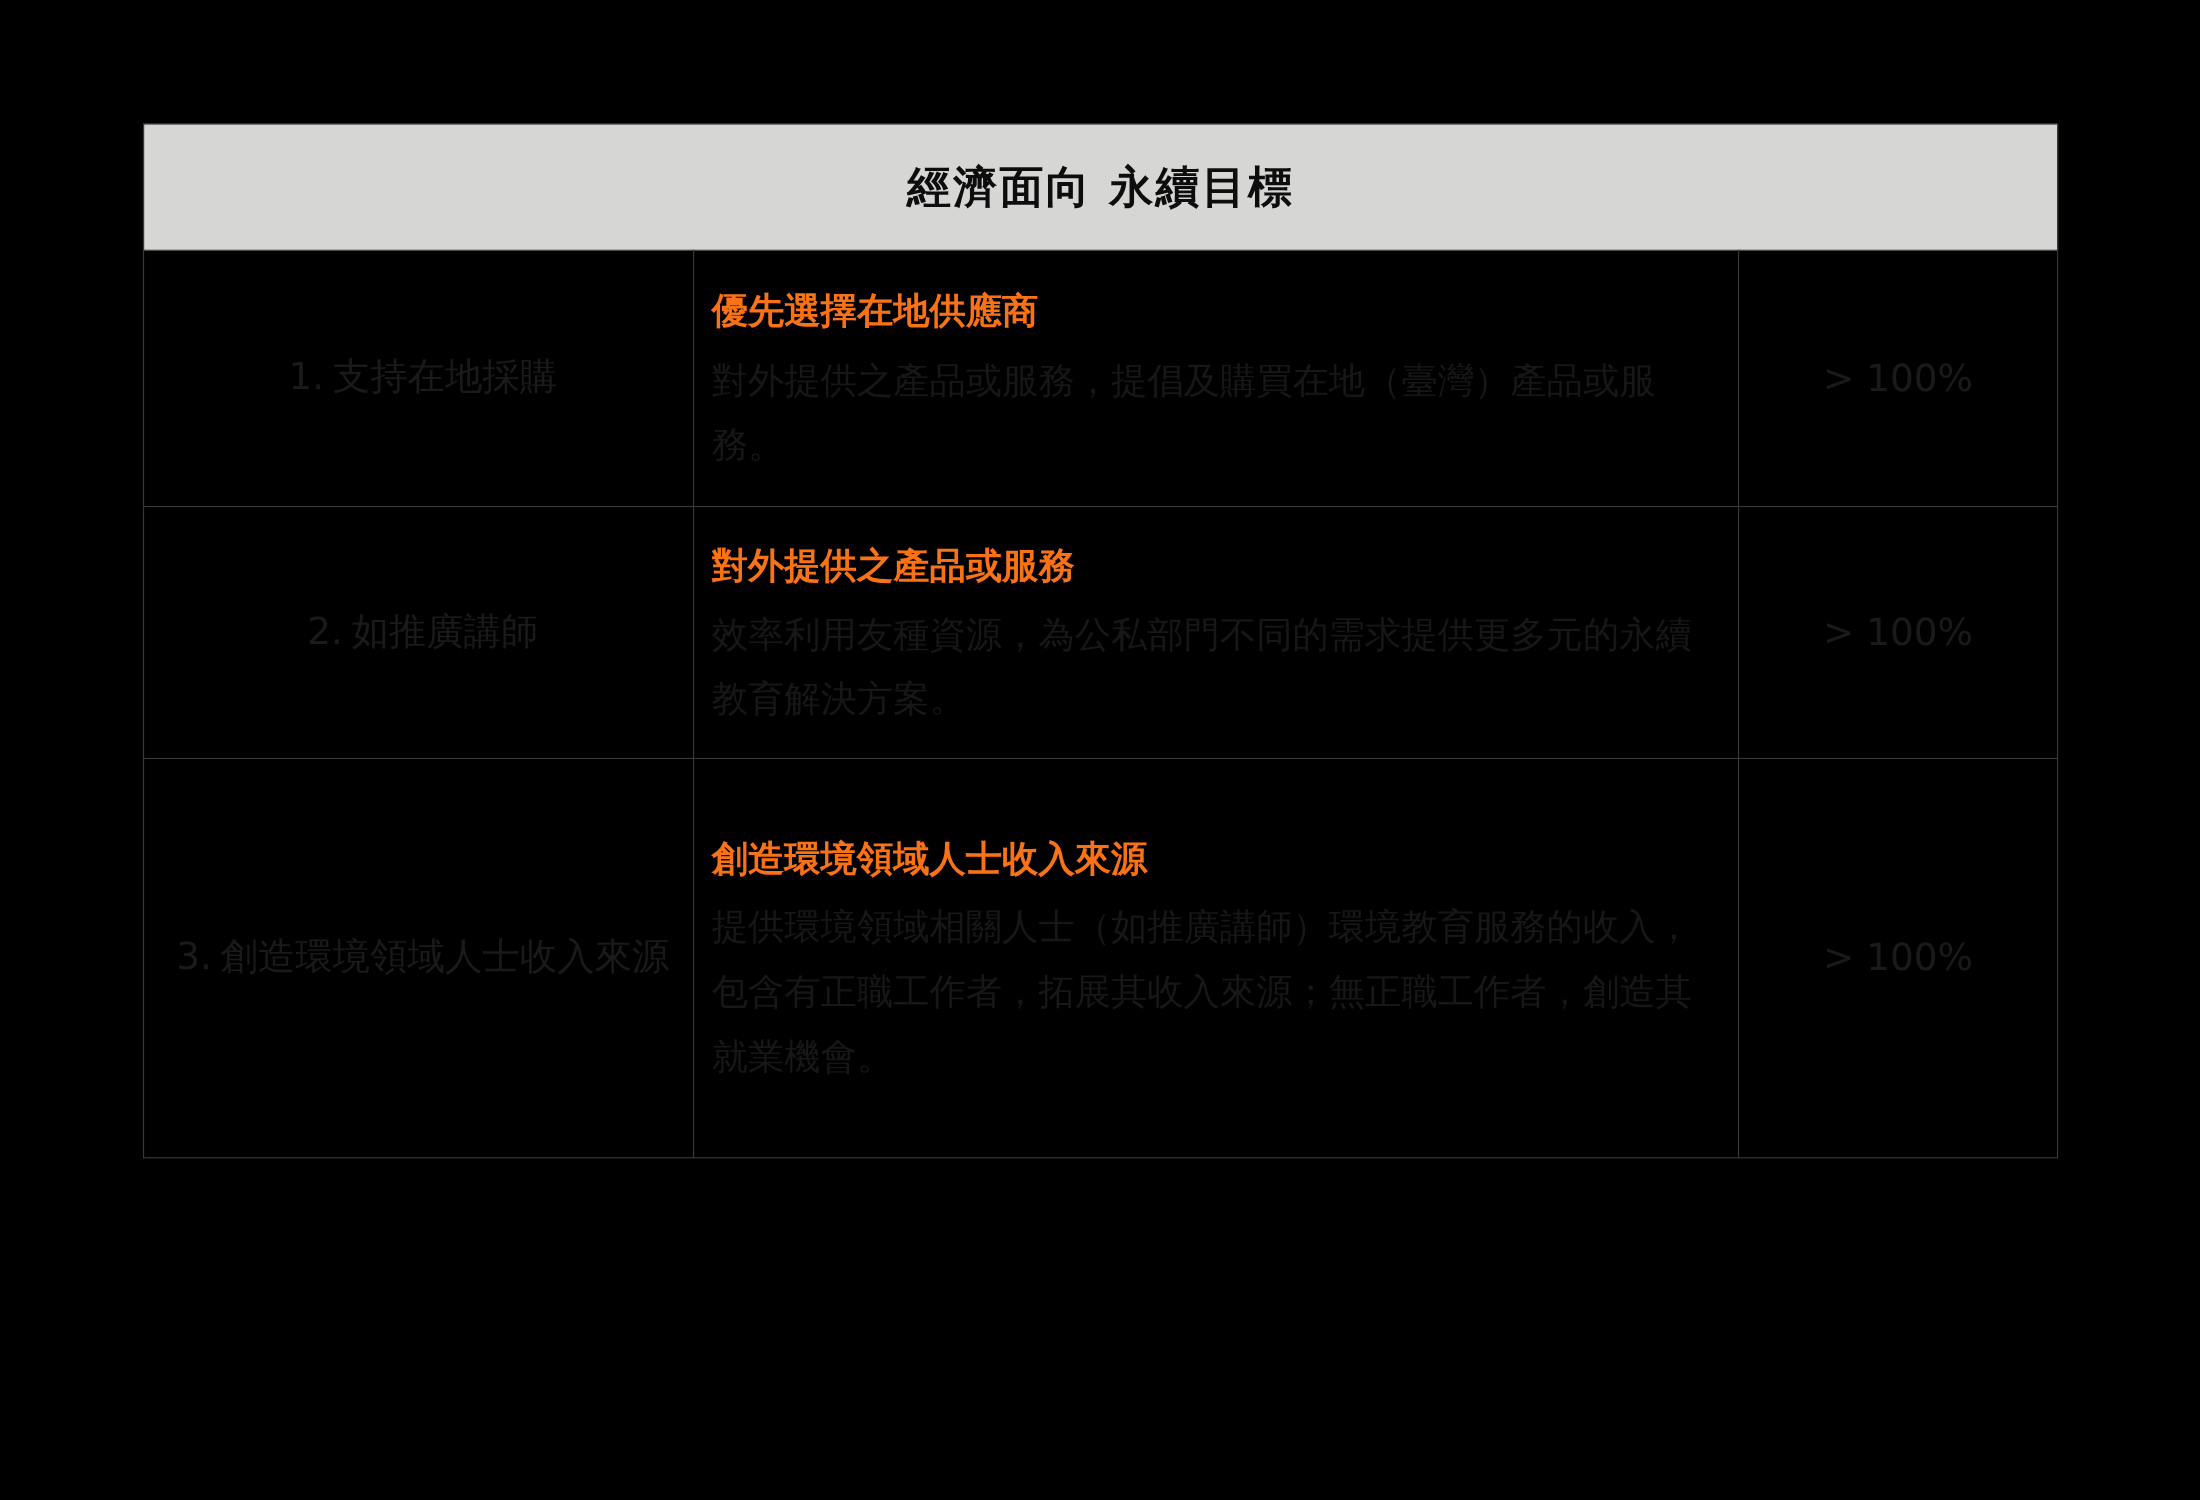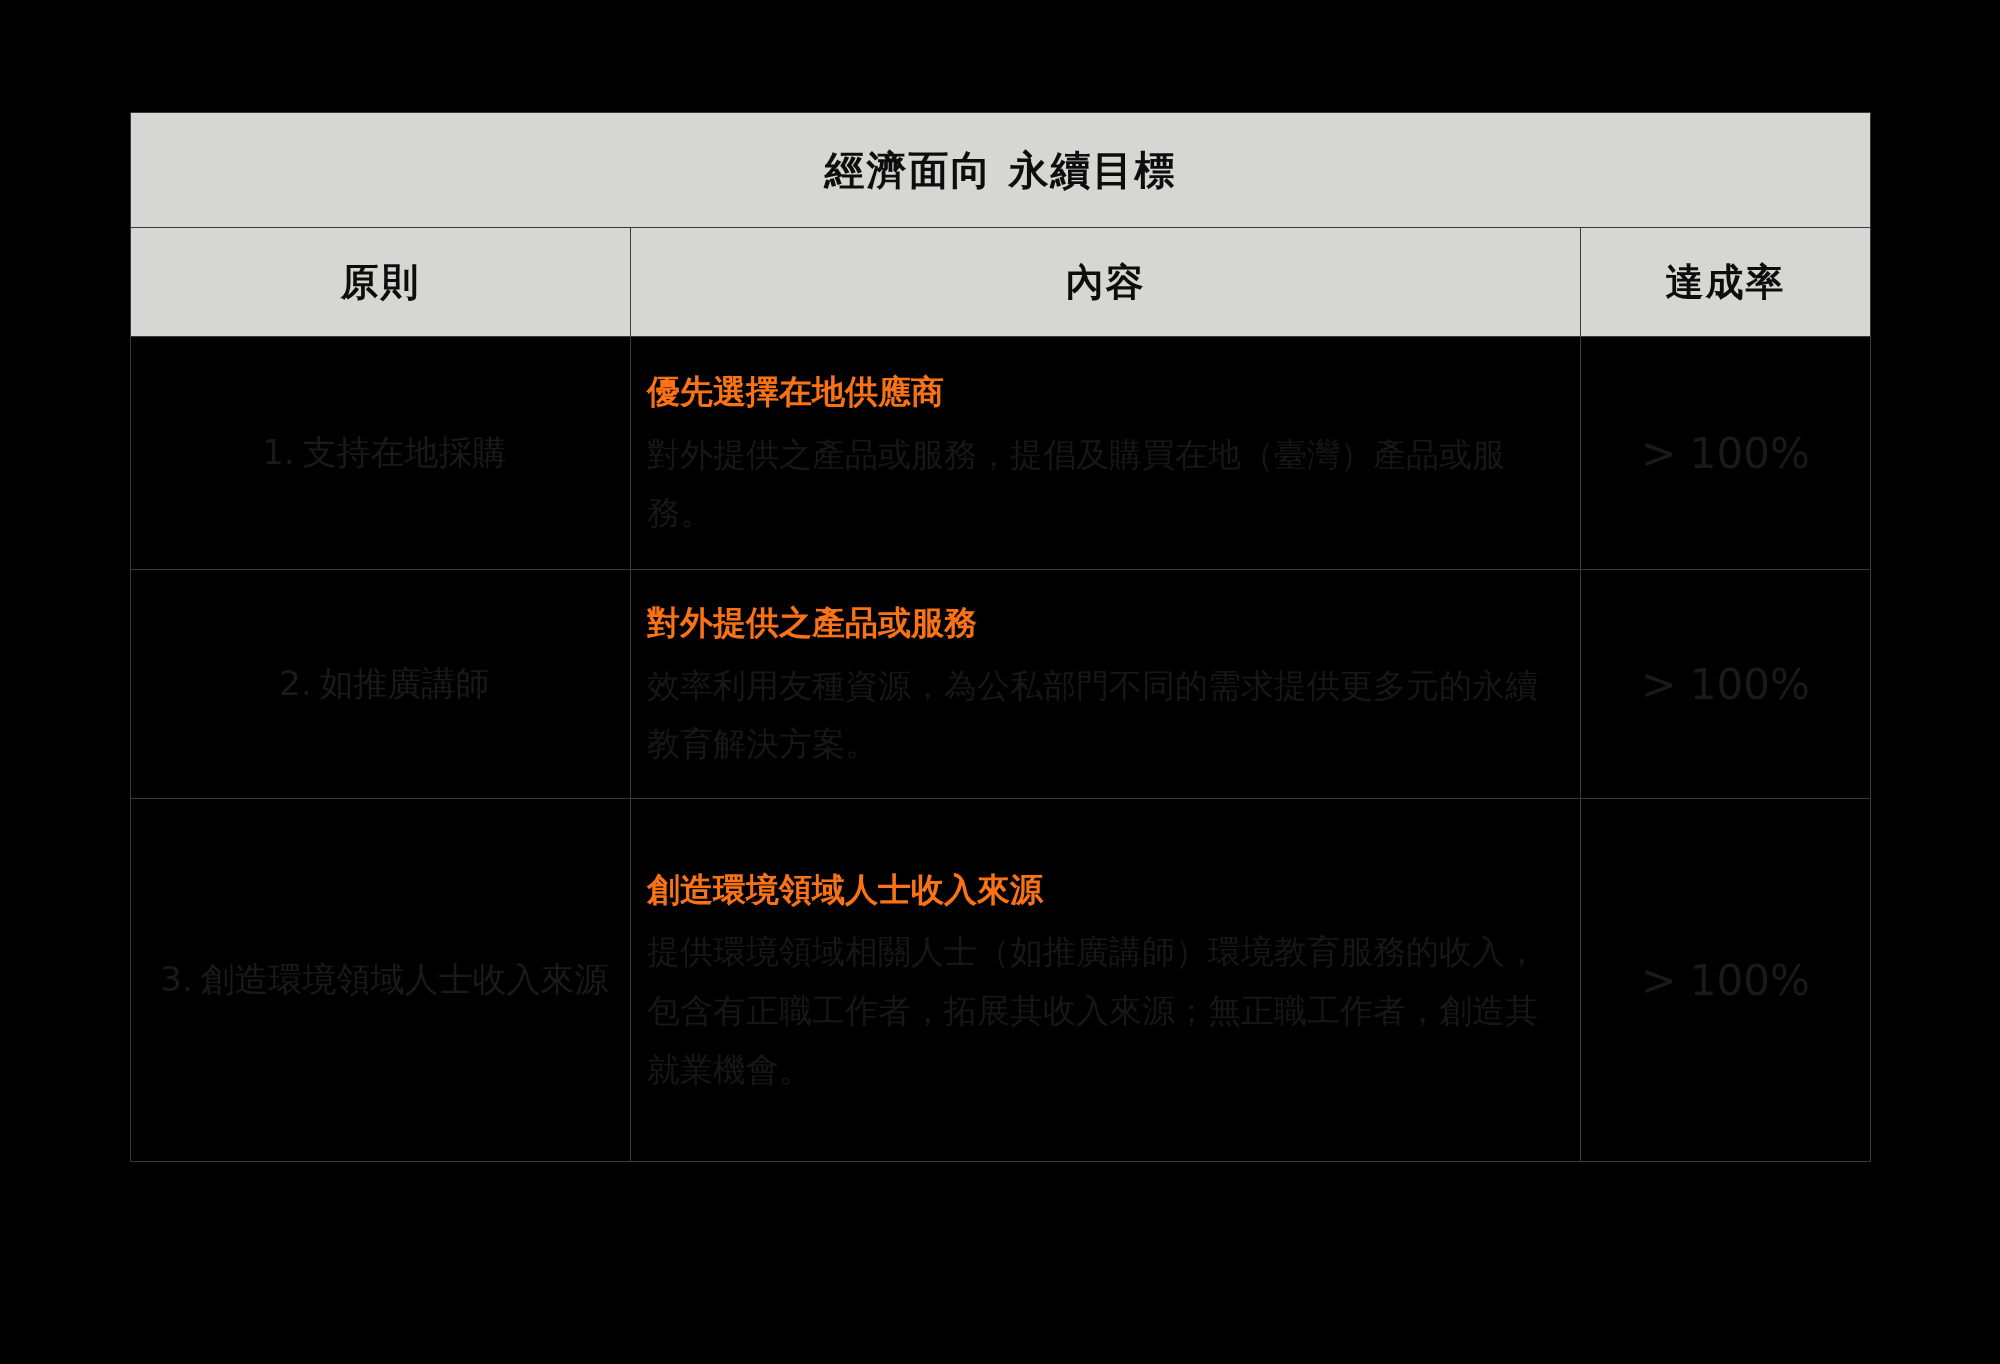"原則" tr { html: <tr> <td>原則</td> <td>內容</td> <td>達成率</td> </tr> -> none }
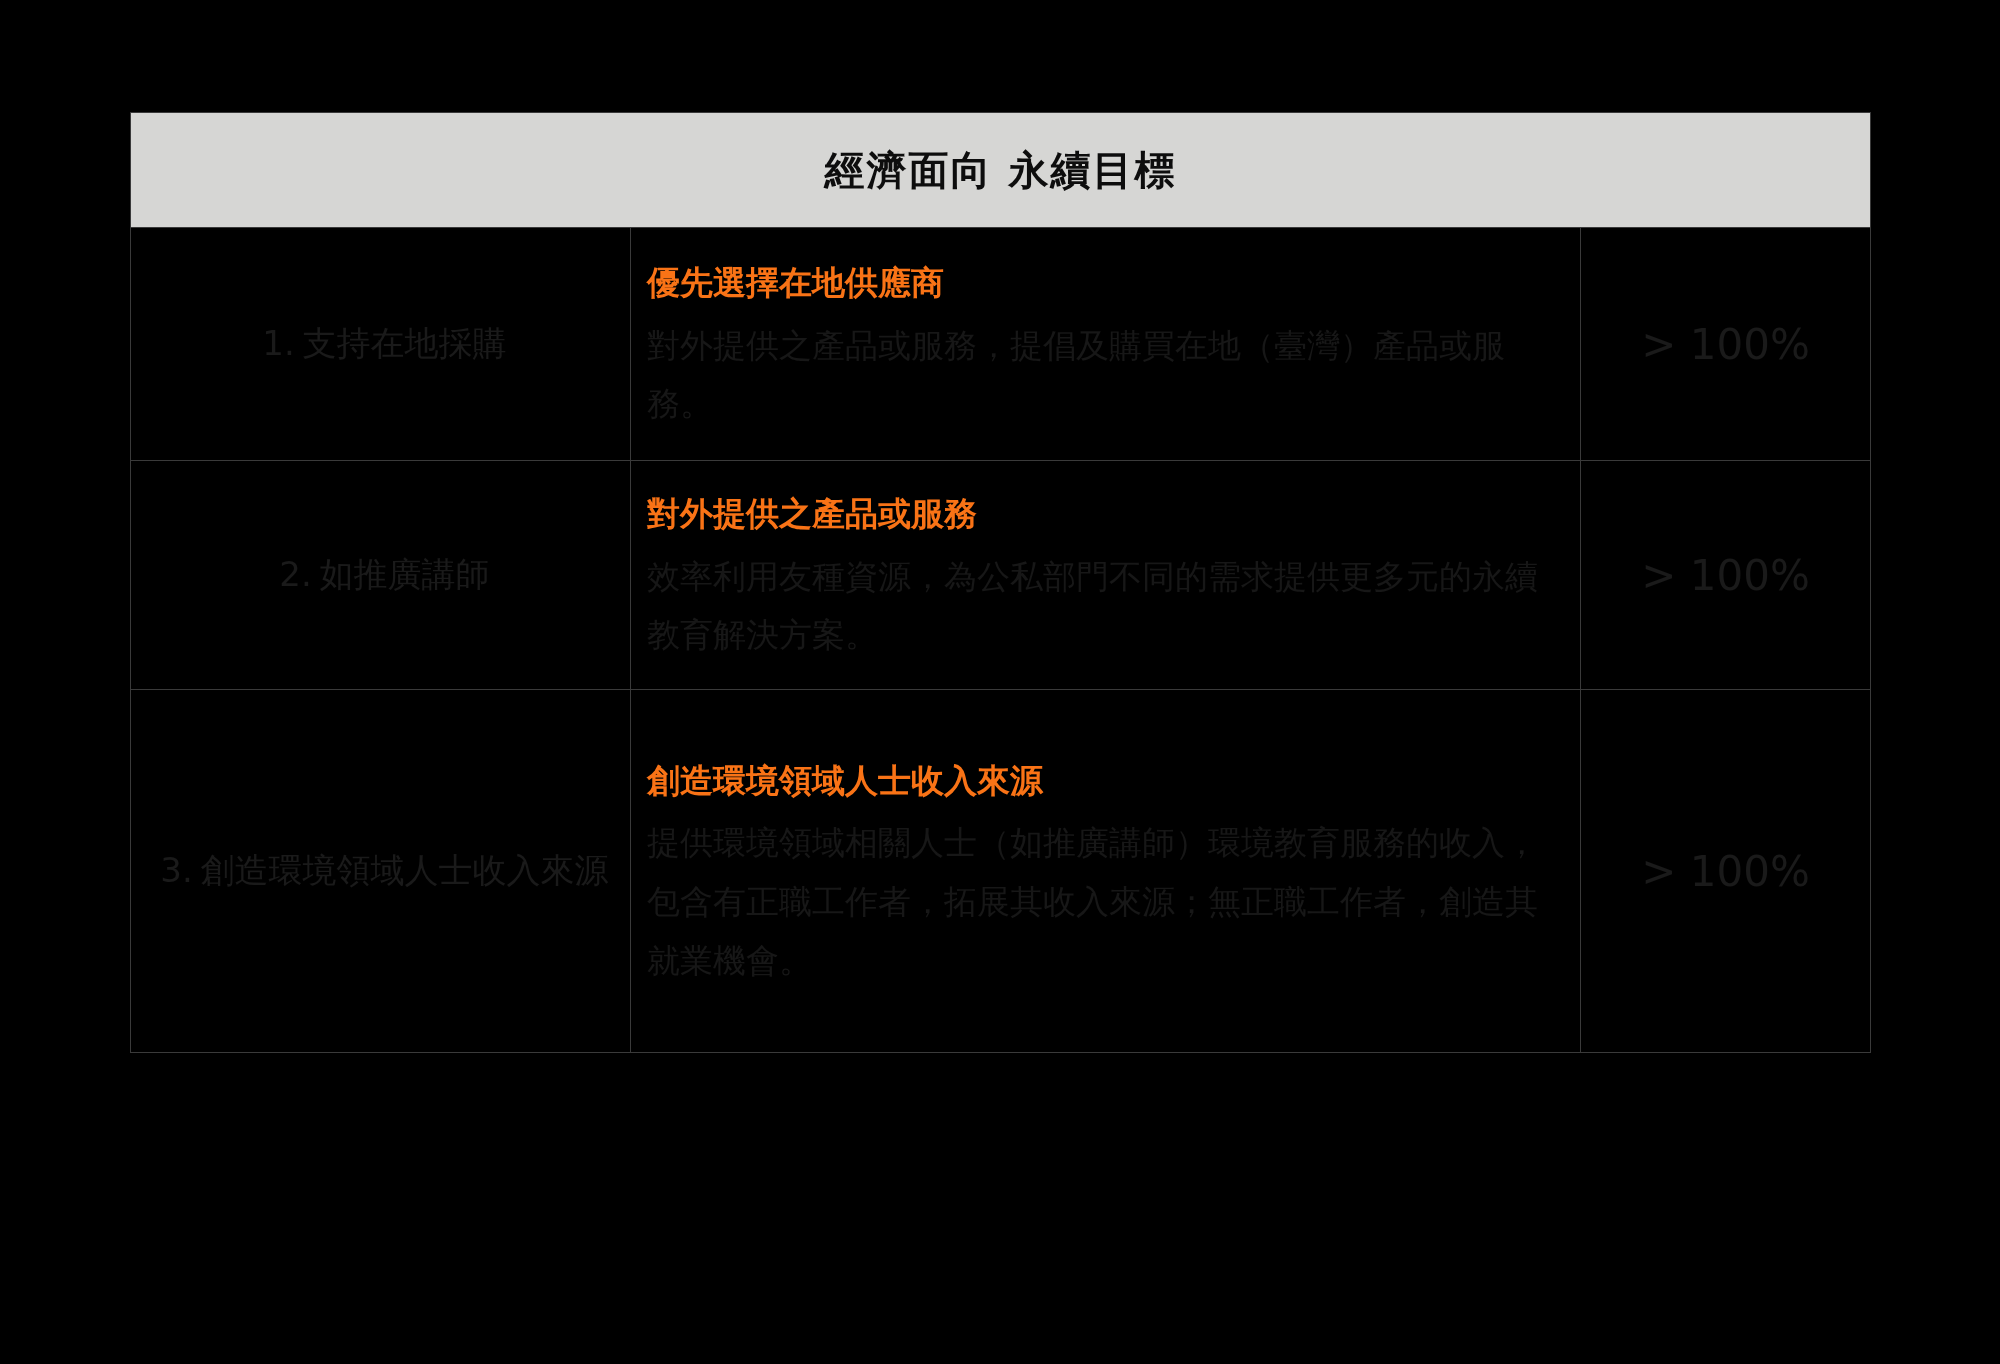"> 100%" .cell-rate { font-size: 42px -> 34px }
